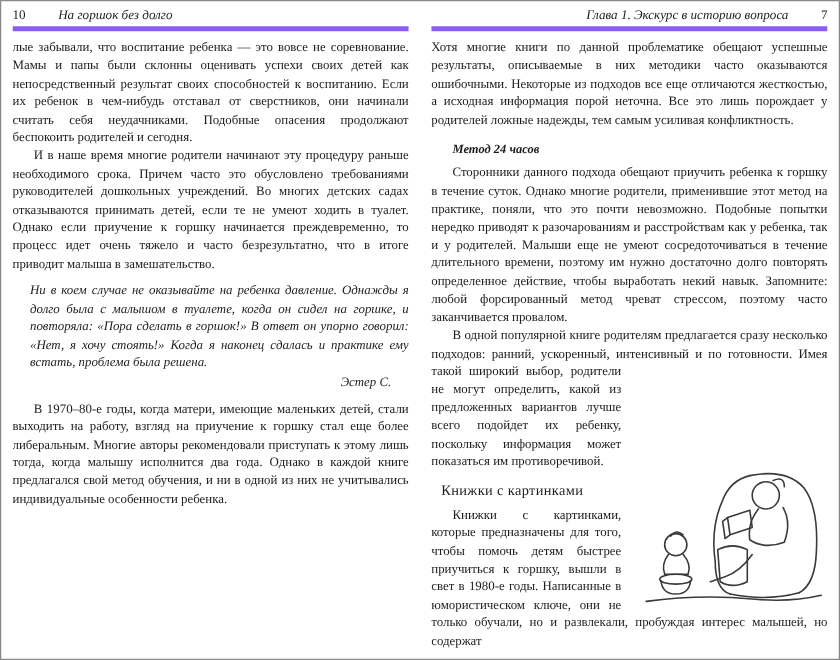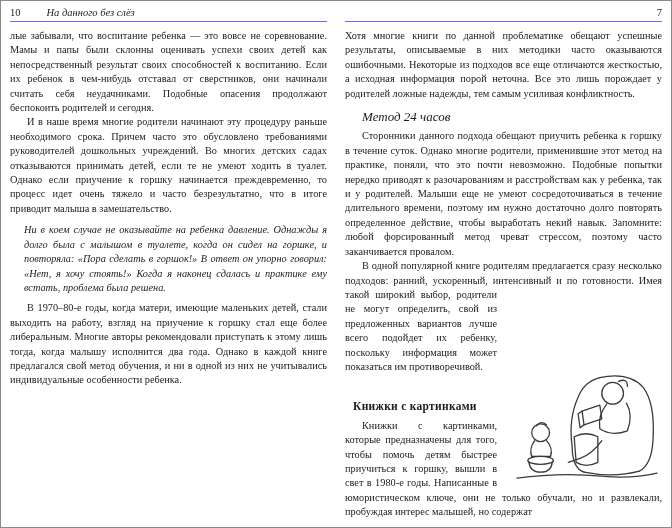"10" .runhead { border-bottom: 1px solid #8b5cf6 -> 4px solid #8b5cf6 }
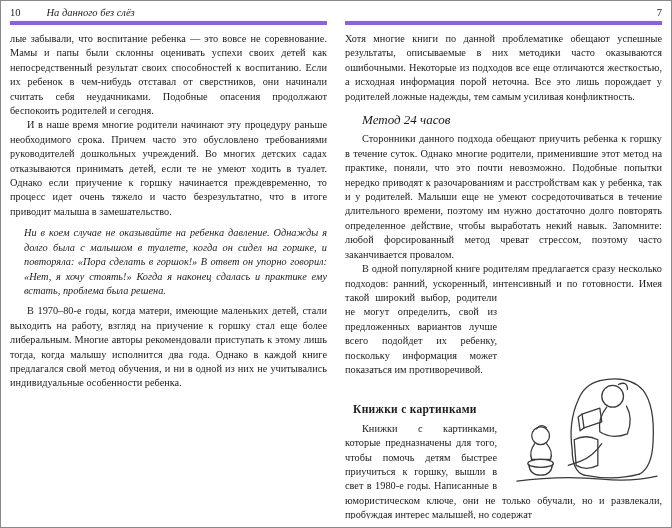"На данного без слёз" span.rtitle { text: данного без слёз -> горшок без долго }
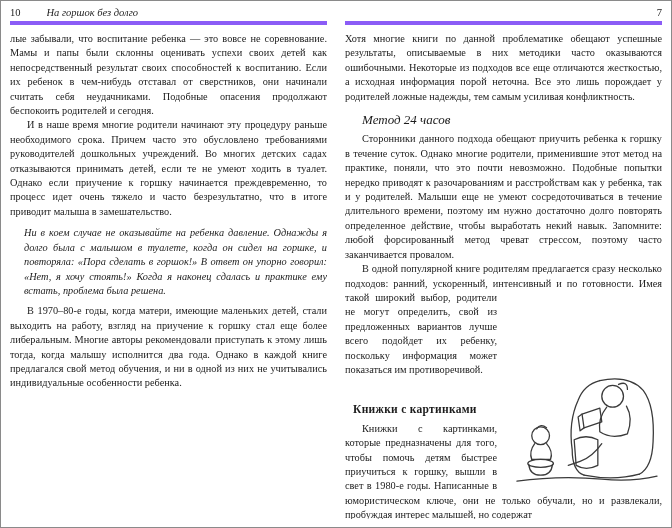"Глава 1. Экскурс в историю" span.rtitle { html: none -> <span>Глава 1. Экскурс в историю вопроса</span> }
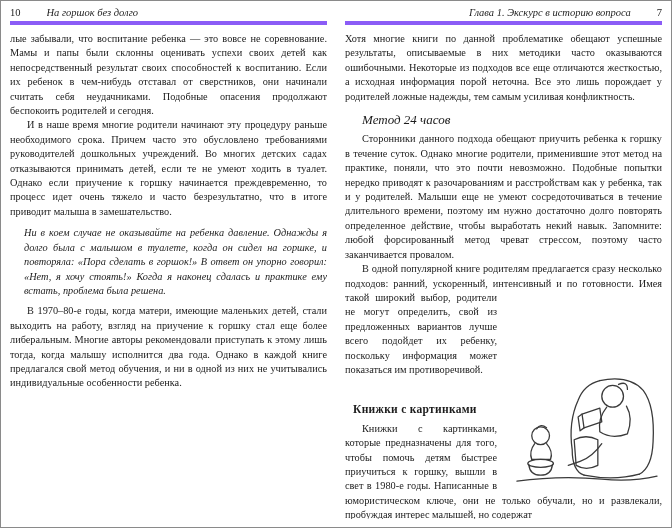"Метод 24 часов" h3.method { font-size: 13px -> 10px; font-weight: normal -> bold }
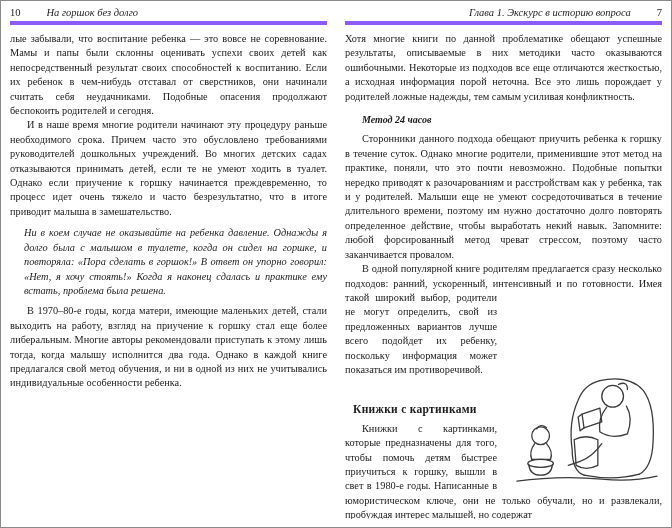"Эстер С." p.qattr { html: none -> <p>Эстер С.</p> }
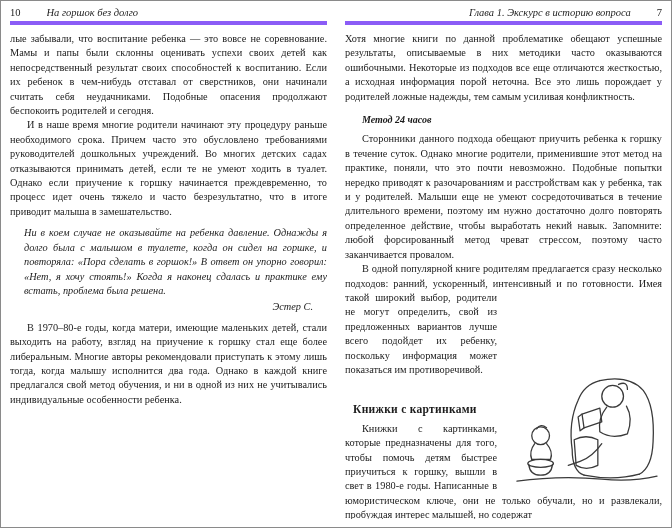"не могут определить, свой из" span { text: свой -> какой }
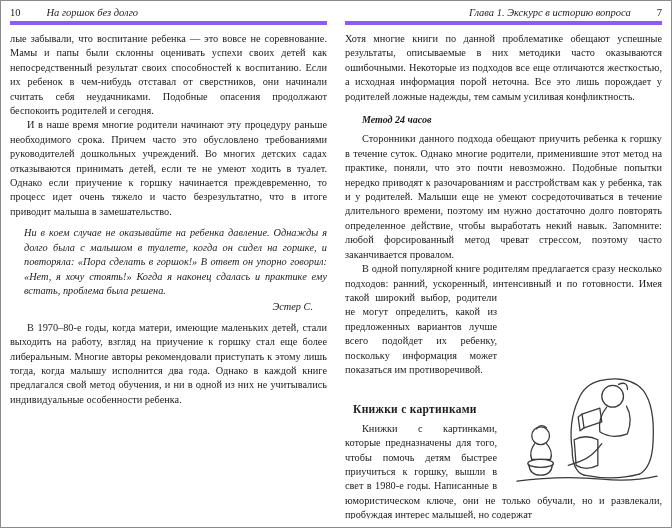"Книжки с картинками" h4.pichead { font-weight: bold -> normal; margin: 25px 0 5px 0 -> 9px 0 5px 0 }
